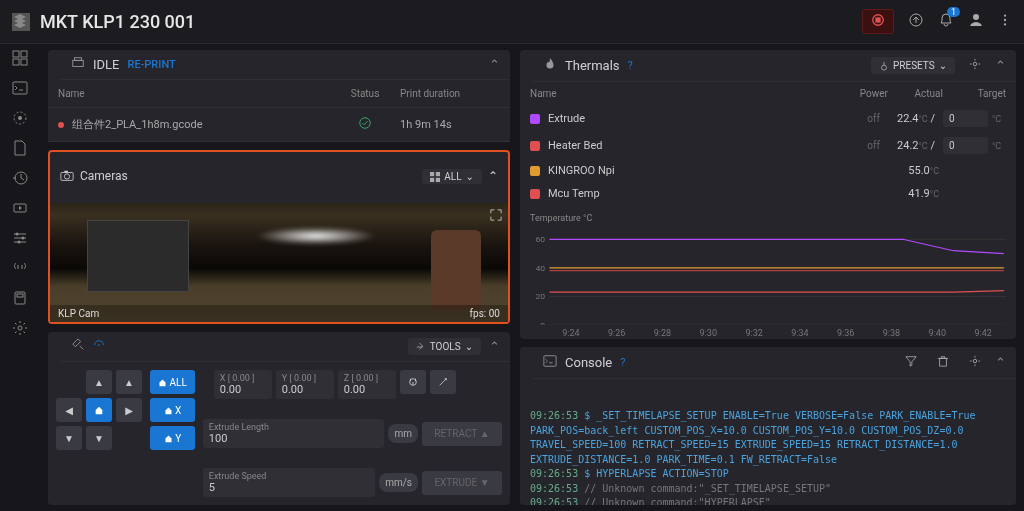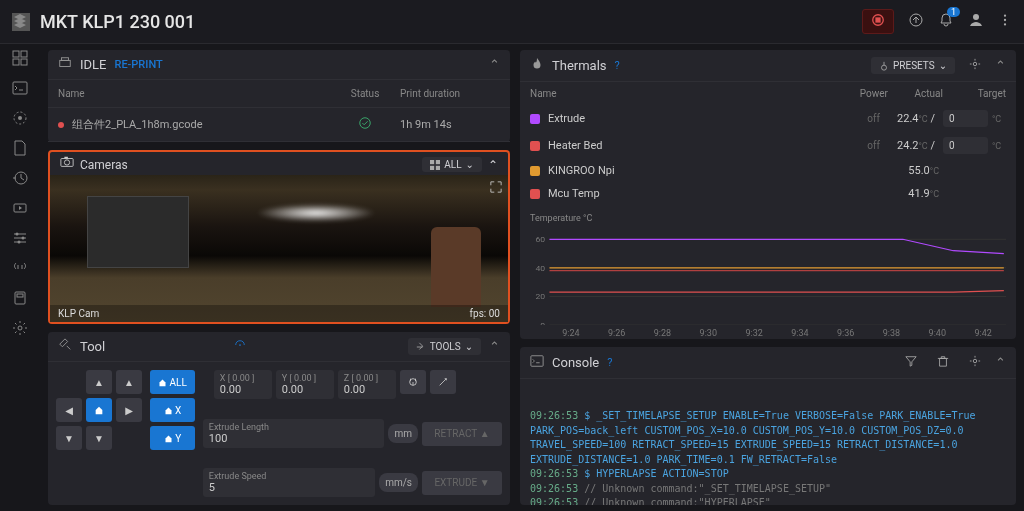"IDLE" .panel-header { margin-left: none -> 13px }
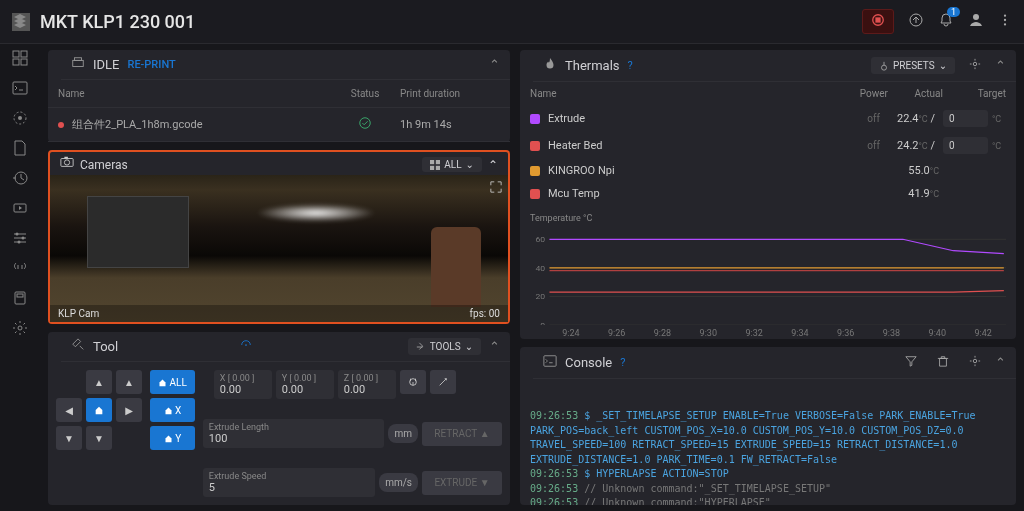"Cameras" .camera-panel .cam-head { align-items: flex-end -> flex-start; padding: 3px 10px -> 17px 10px }
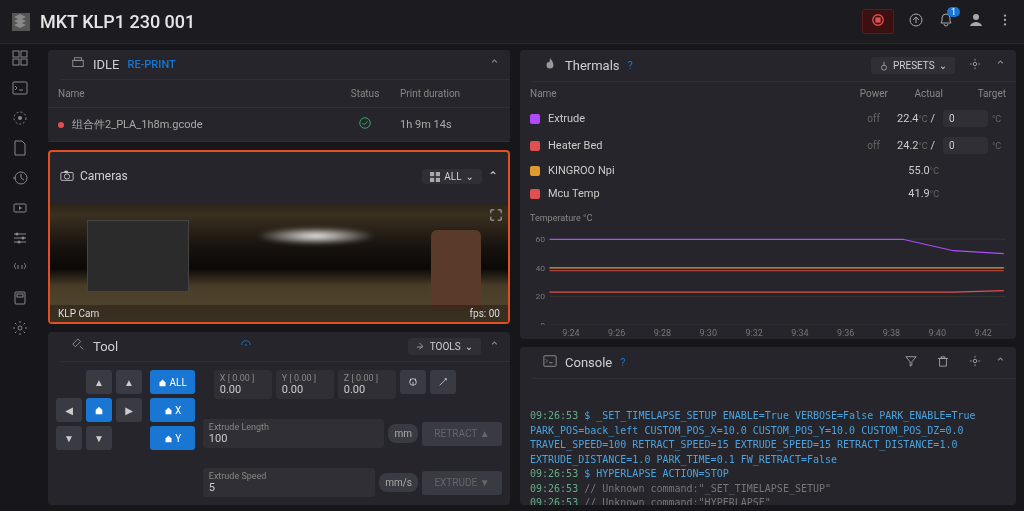"Tool" span.title { html: <span>Tool</span> -> none }
